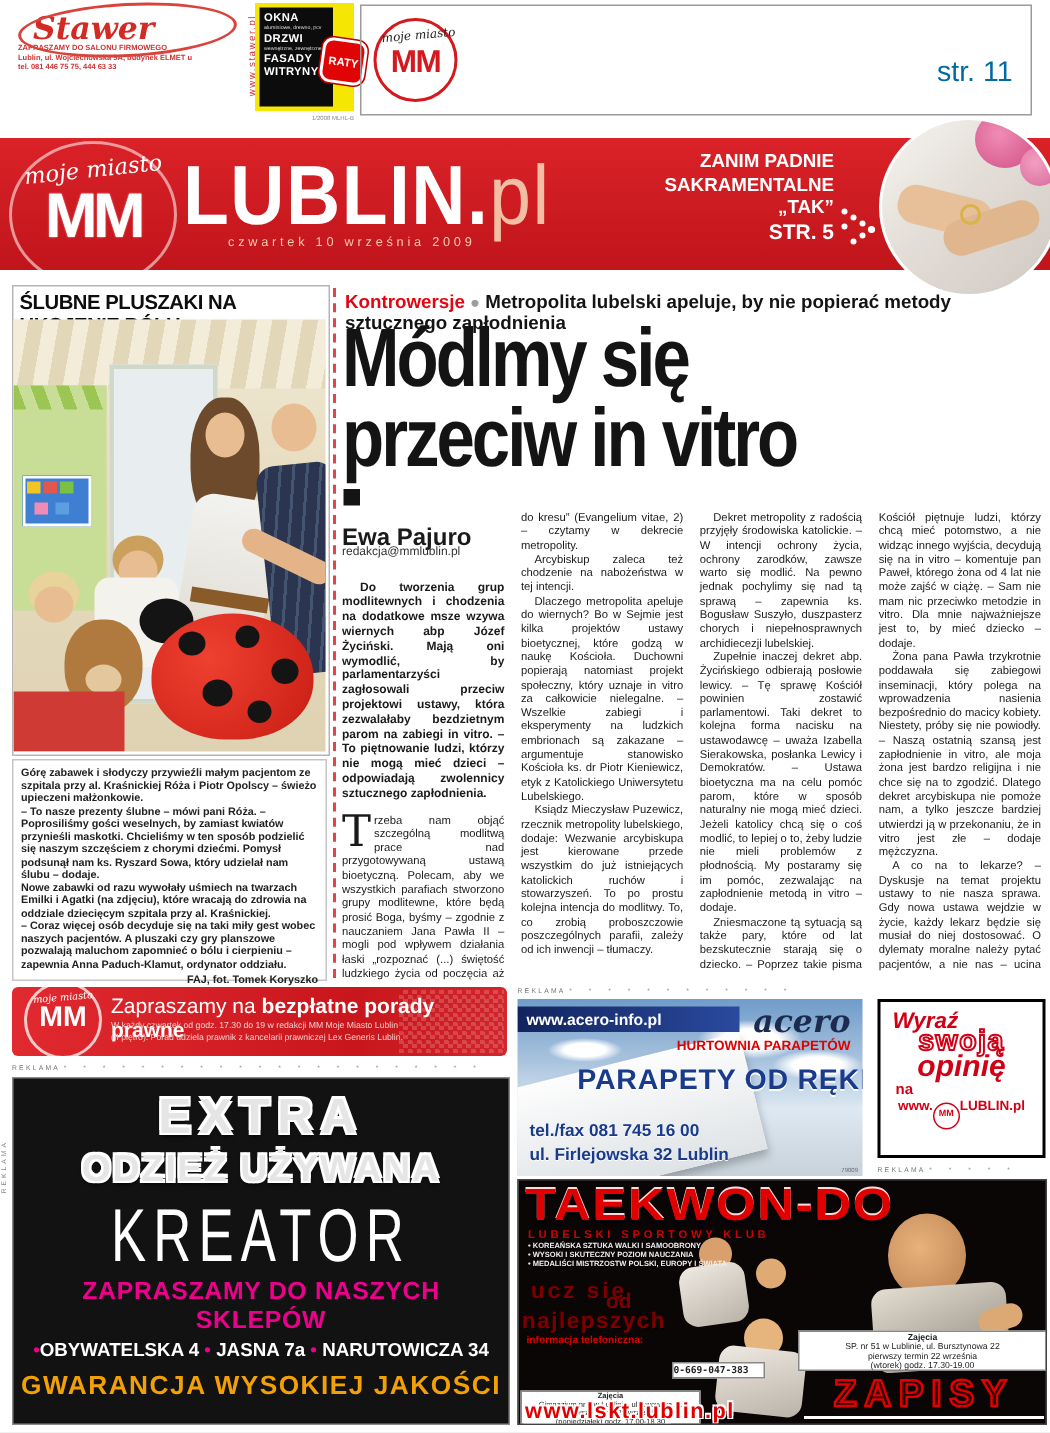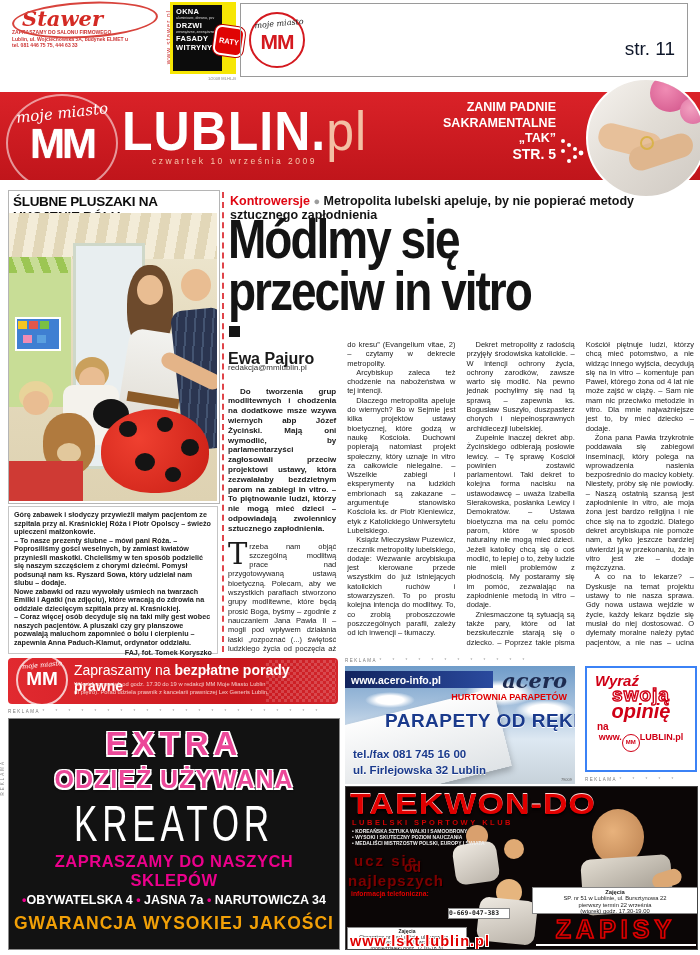"str. 11" .teaser-page { color: #0f172a -> #0369a1 }
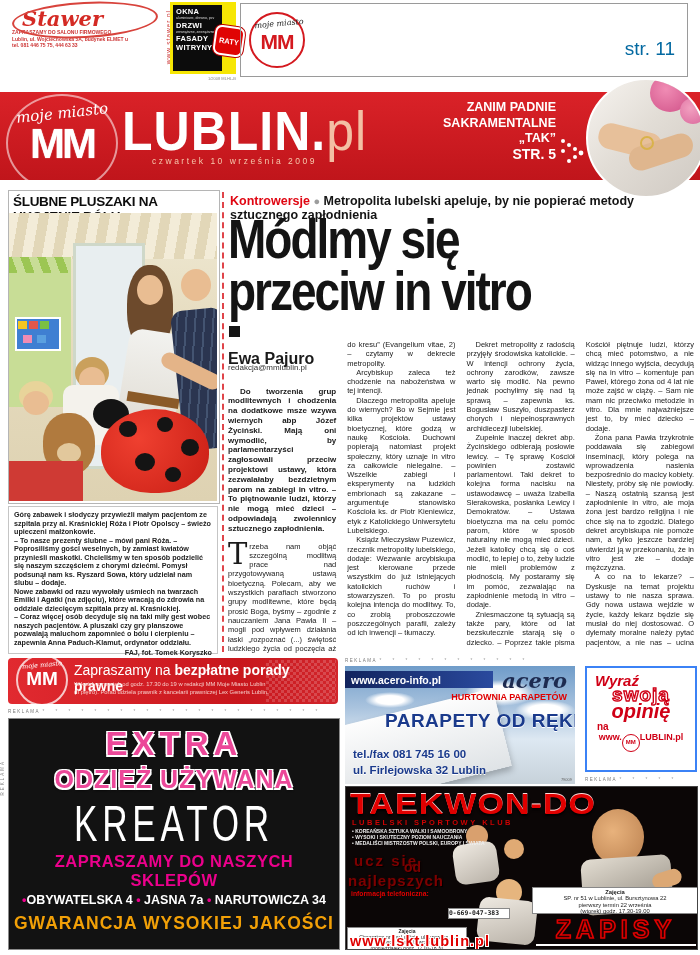"Wyraź" .opinion { border: 2px solid #3b82f6 -> 2px solid #000000 }
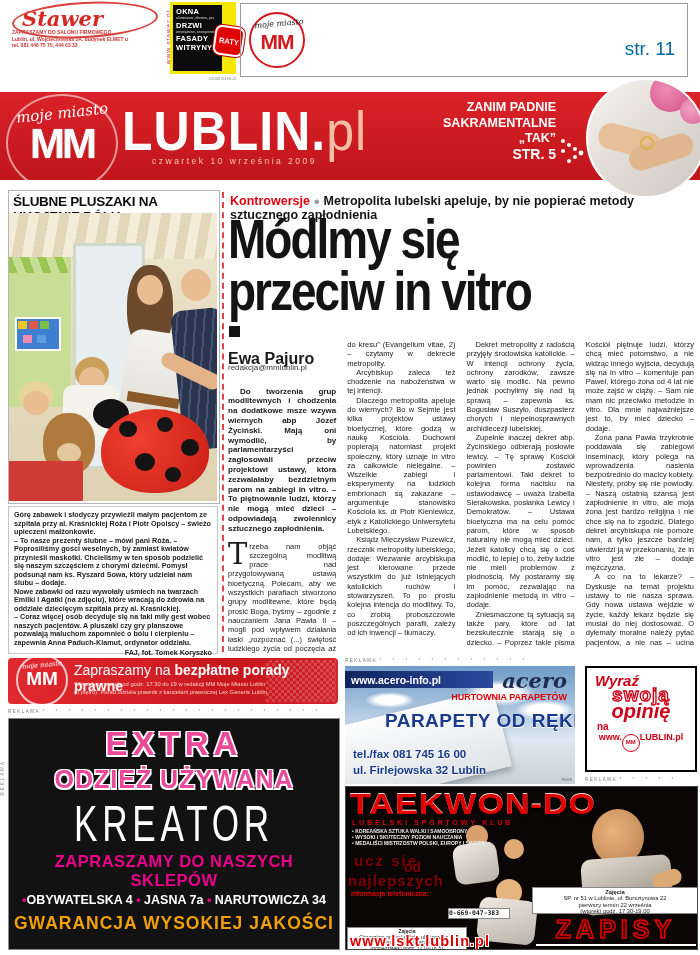"EXTRA" .outline-pink { color: #ec4899 -> #e5e5e5 }
